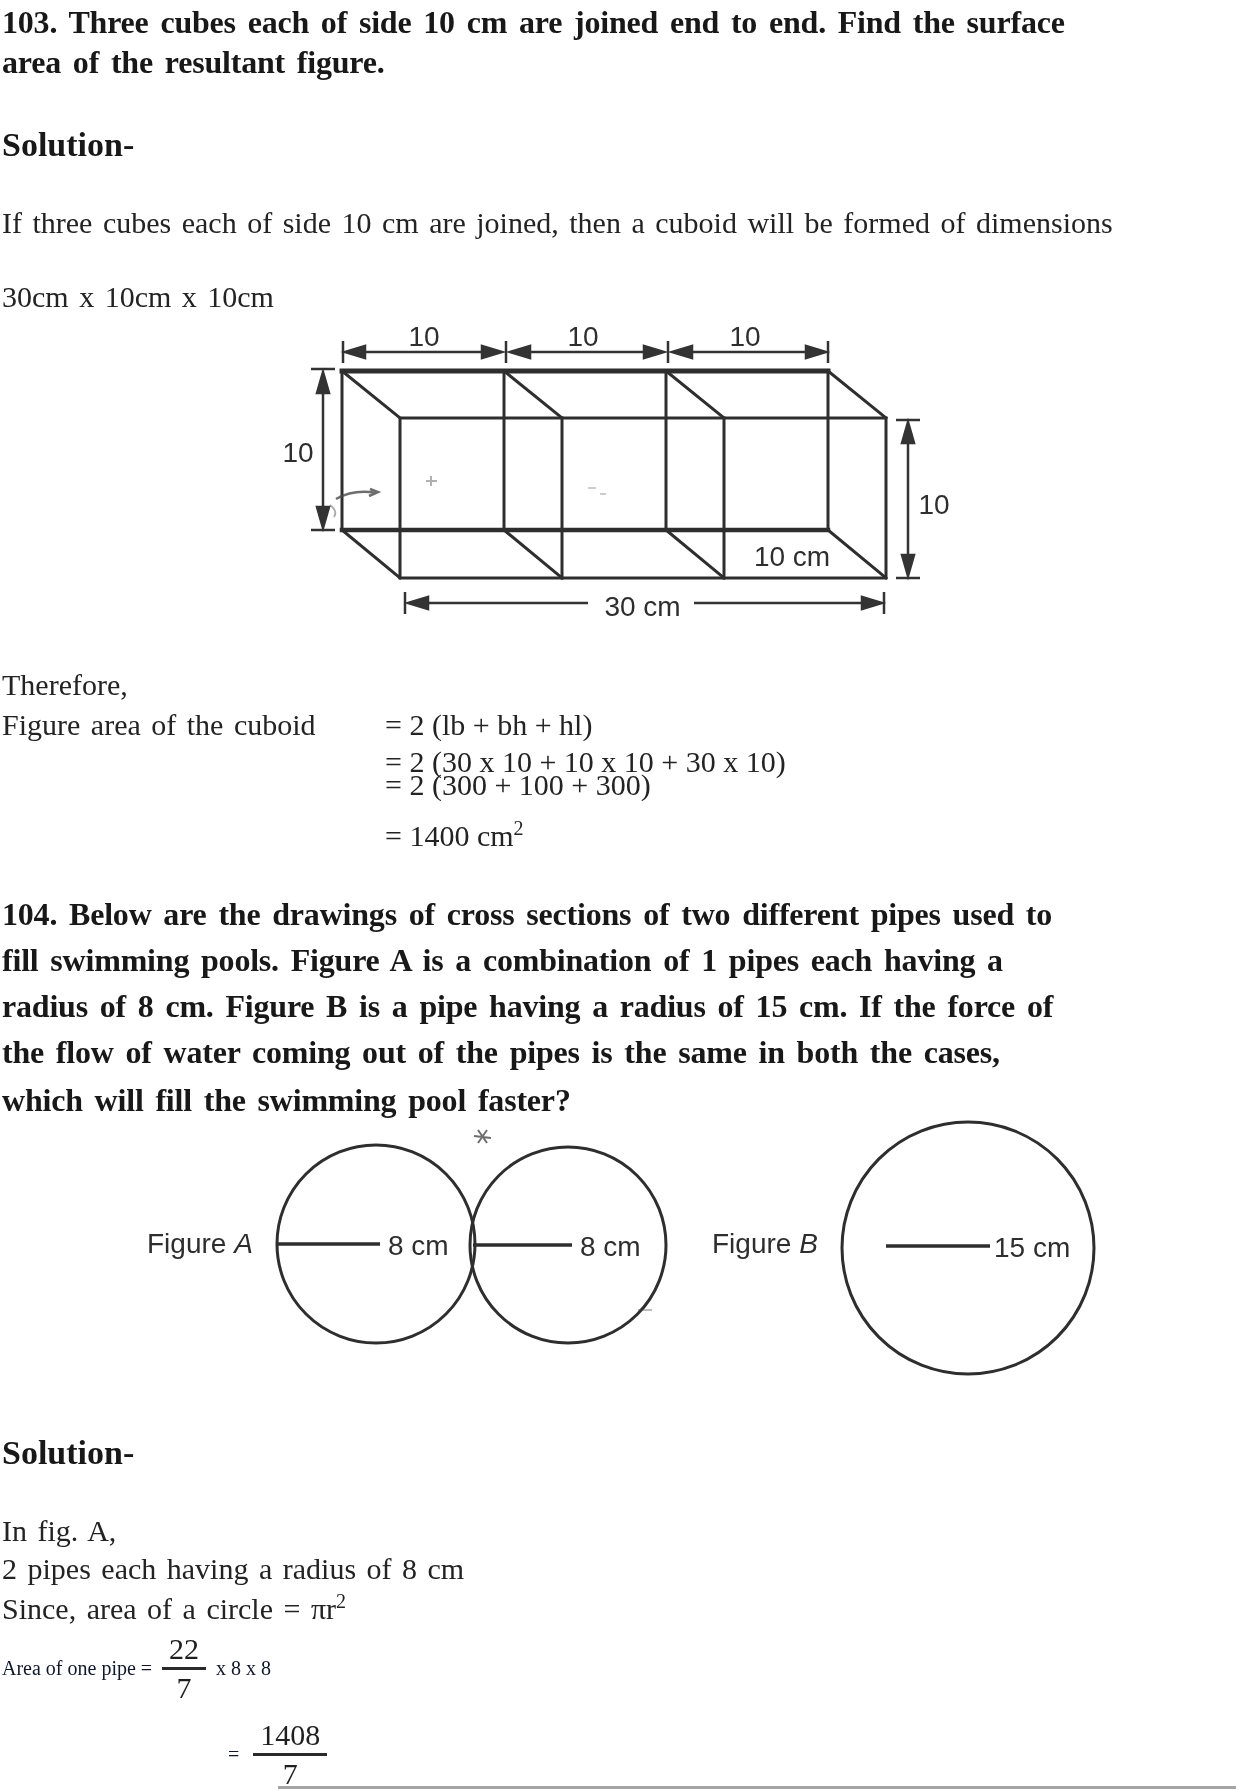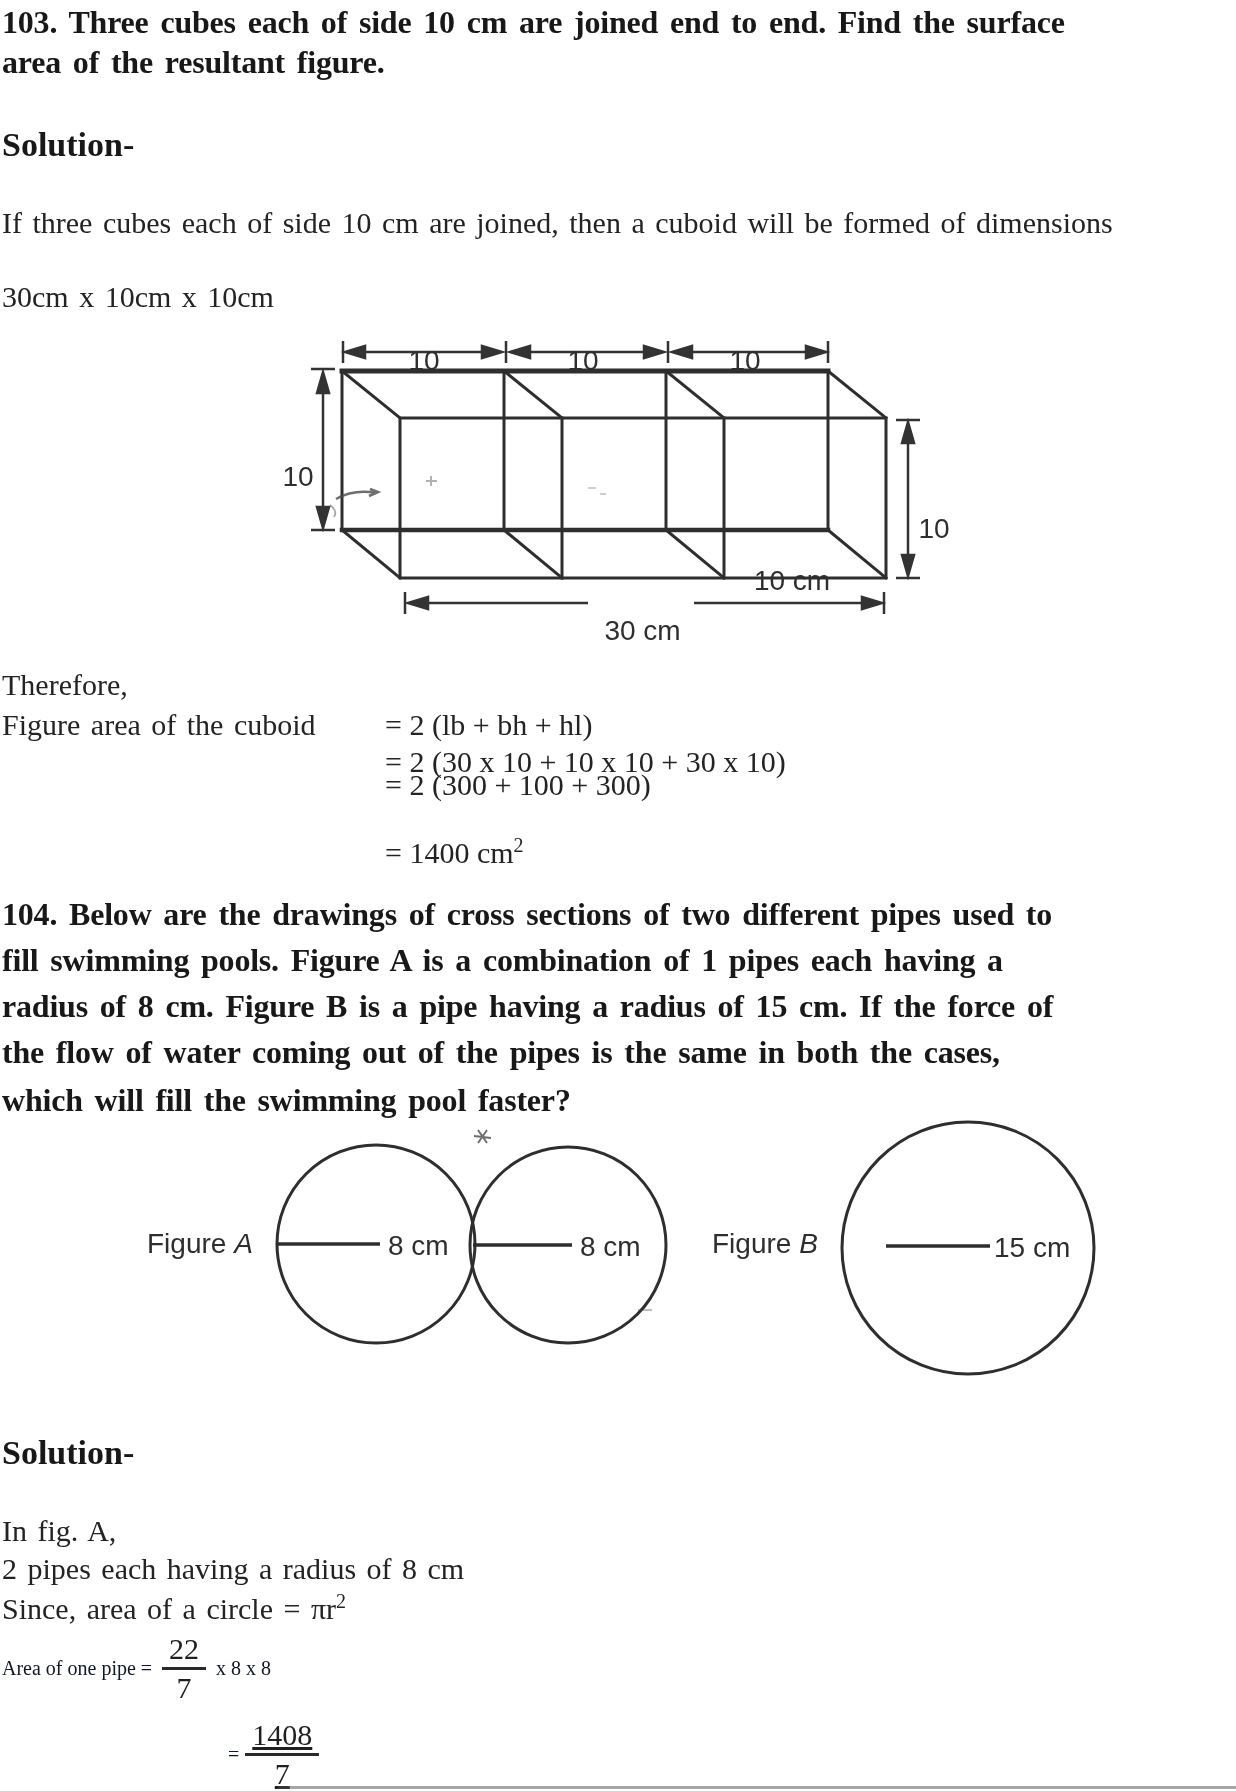"10" .ctr { margin-top: 24px -> none }
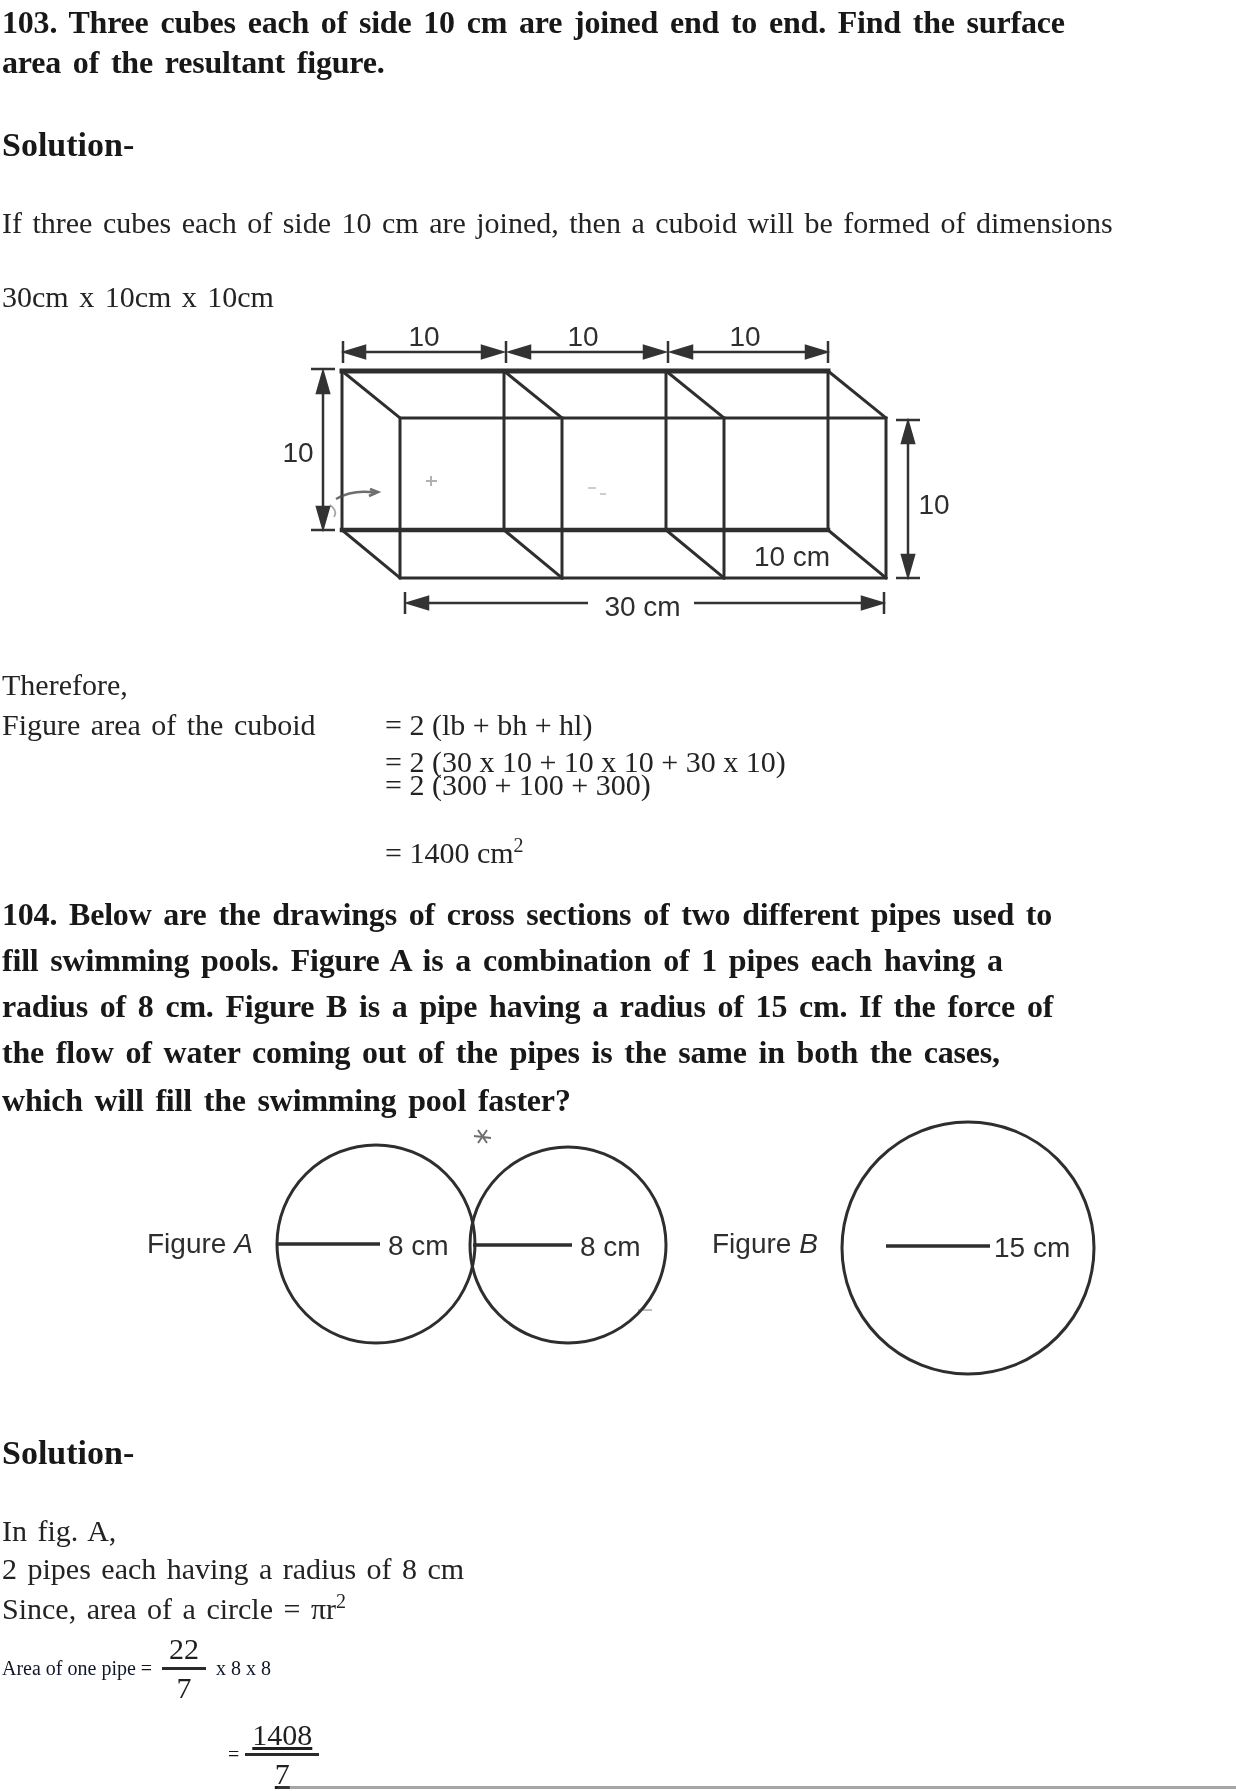"= 1400 cm2" div.abs { margin-top: 17px -> none }
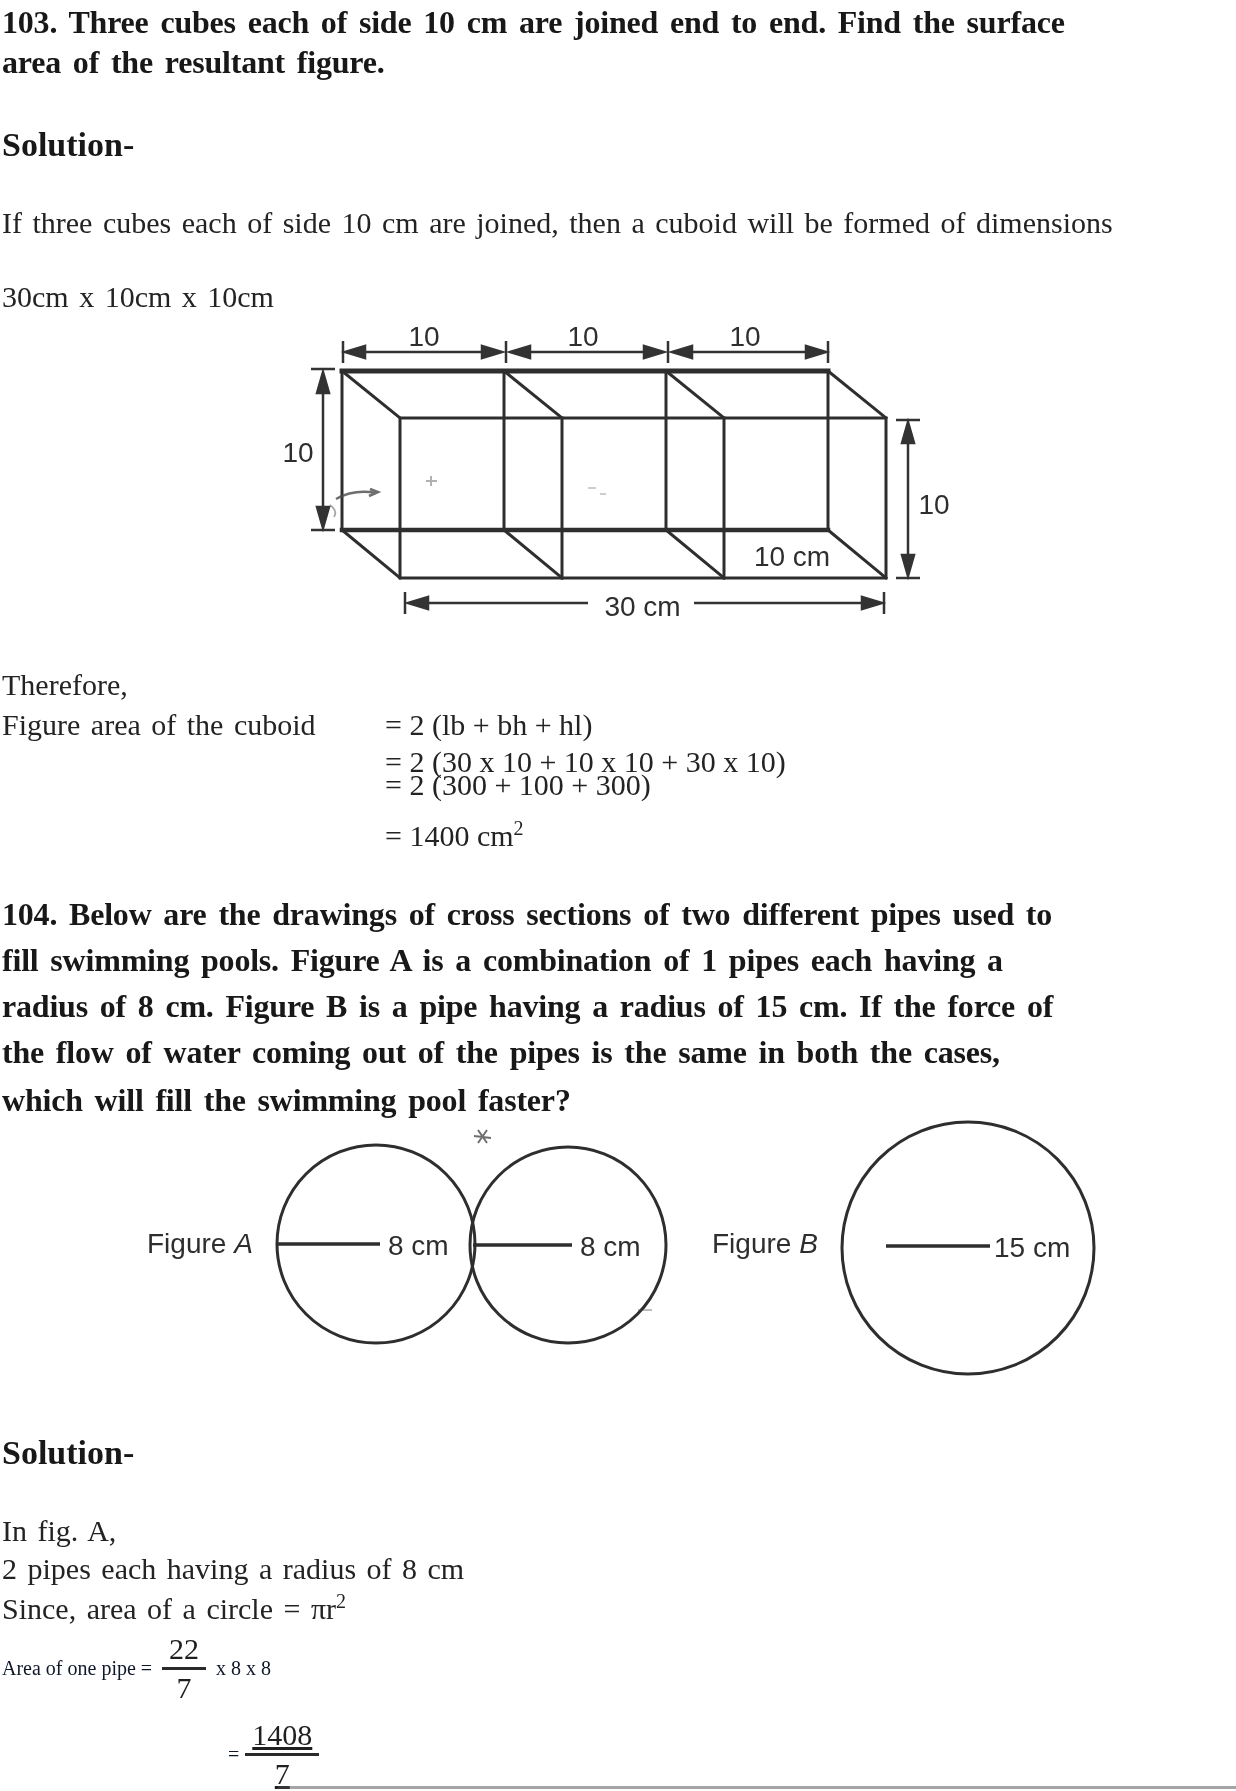"1408" span.frac { margin: 0 6px -> 0 14px; text-decoration: underline -> none }
